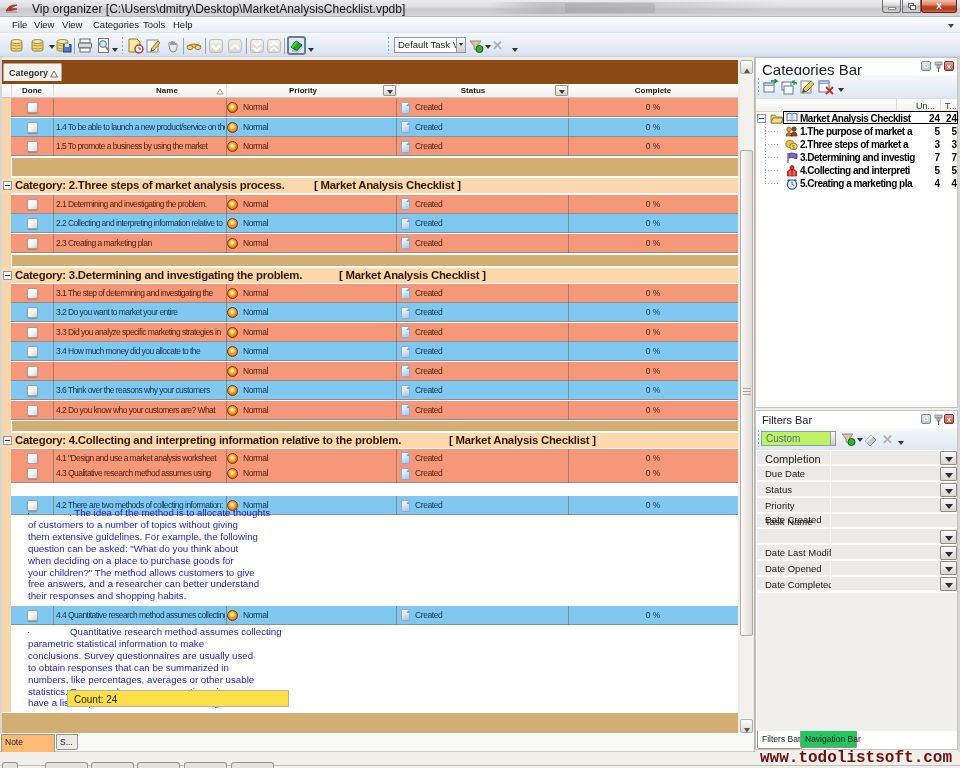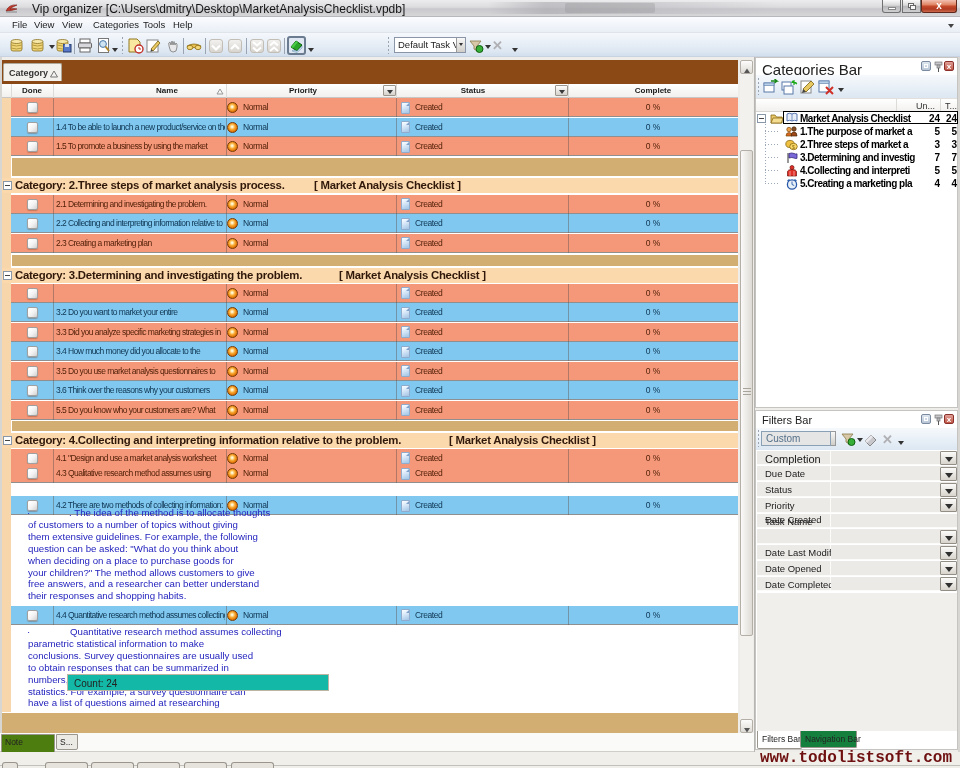"3.1 The step of determining" div.nm { html: none -> <div>3.1 The step of determining and investigating the</div> }
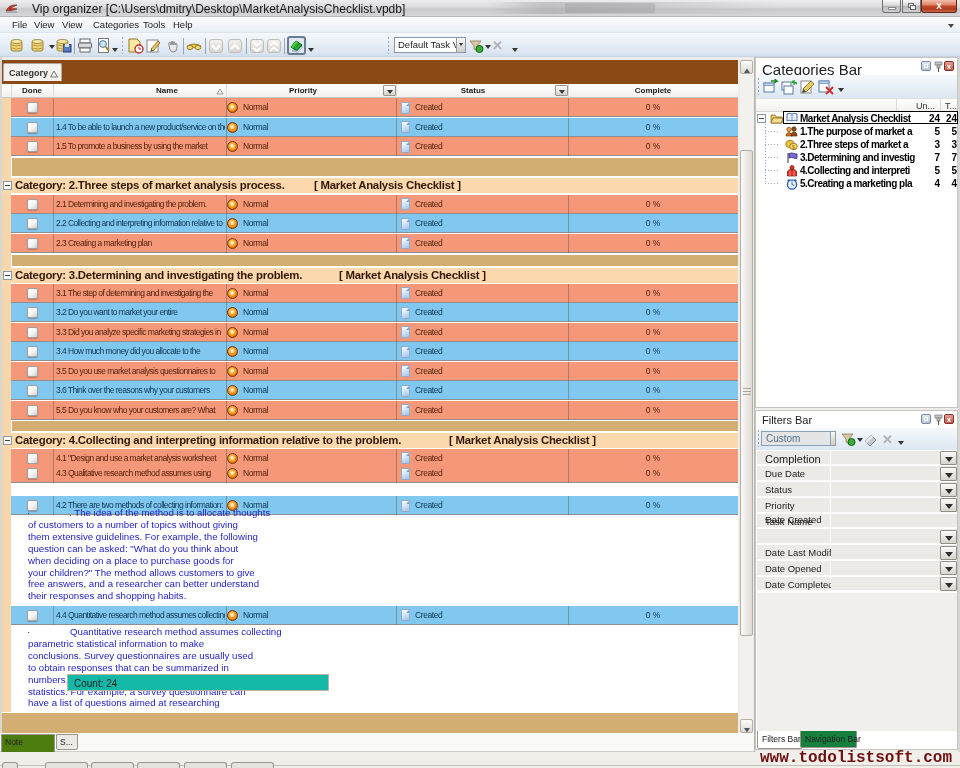"3.5 Do you use market" div.nm { html: <div>3.5 Do you use market analysis questionnaires to</div> -> none }
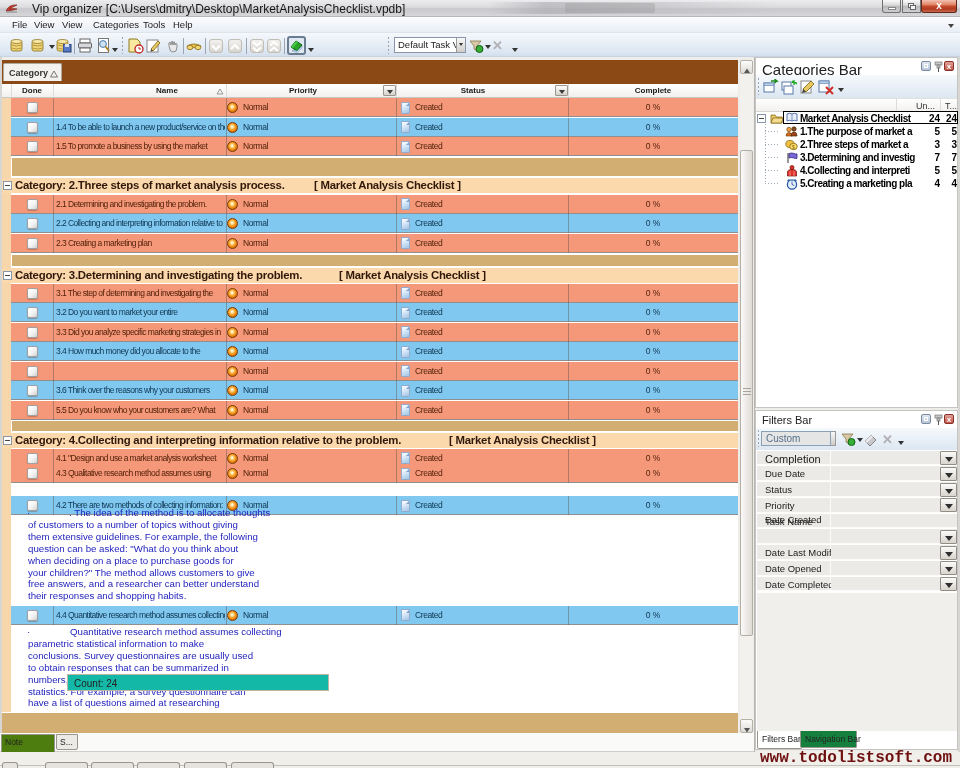"5.5 Do you know who" div.nm { text: 5.5 -> 4.2 }
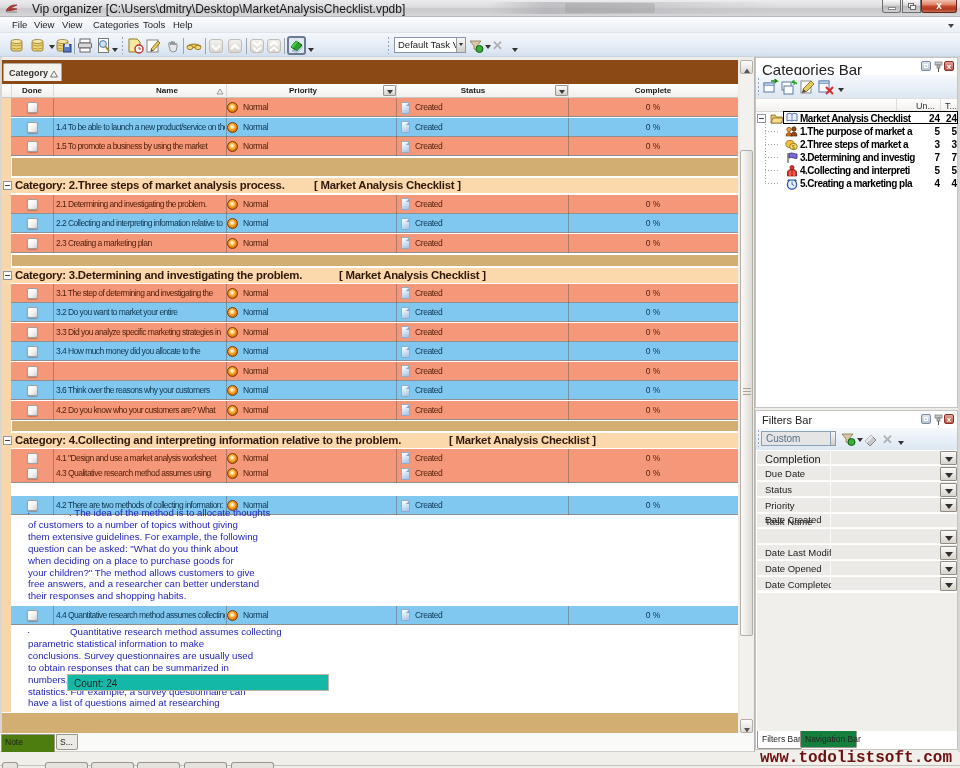"Custom" div.ab { background: #e5e5e5 -> #bef264 }
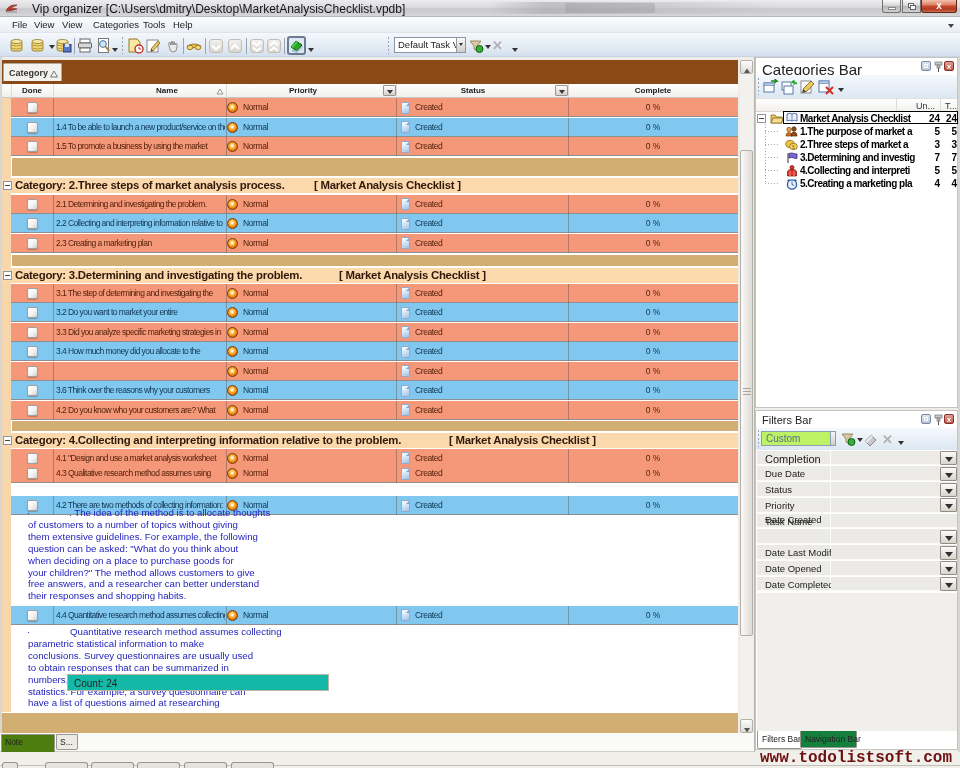"Count: 24" div.ab { background: #14b8a6 -> #fde047; top: 674px -> 690px; width: 262px -> 222px }
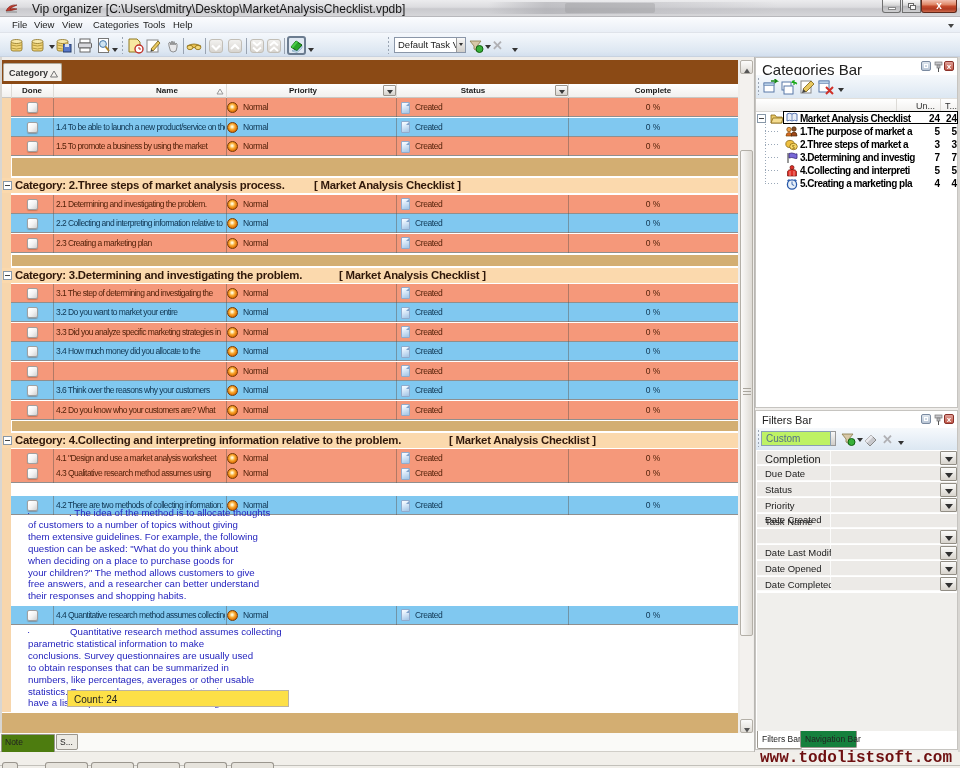"Note" div.ab { background: #4d7c0f -> #fdba74 }
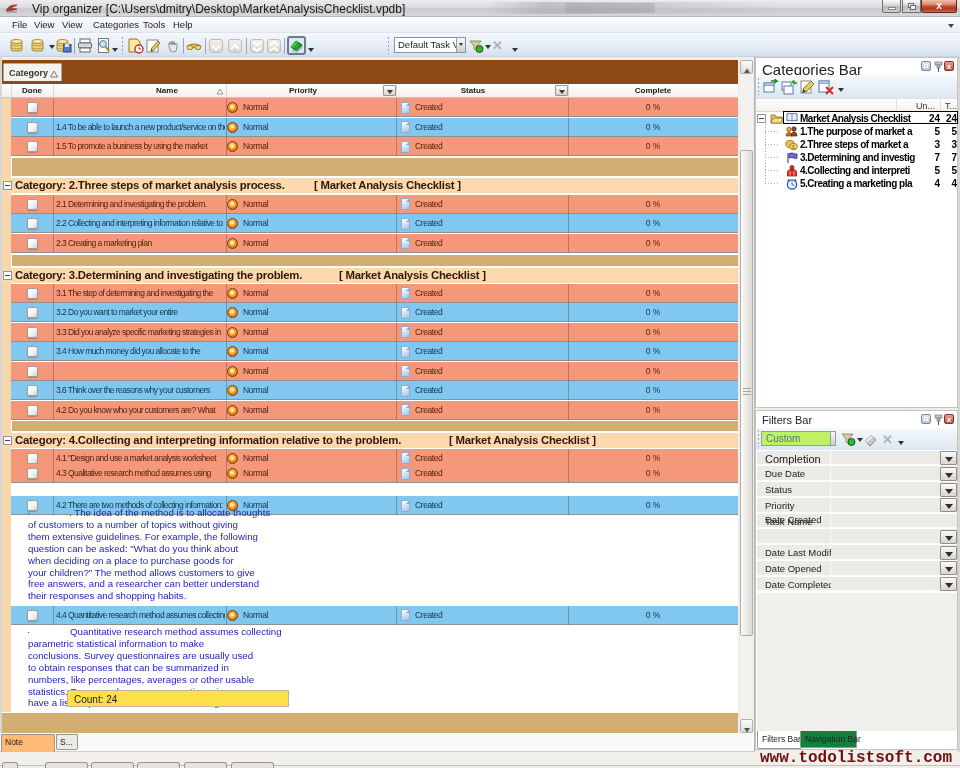"Navigation Bar" div.ab { background: #15803d -> #22c55e }
